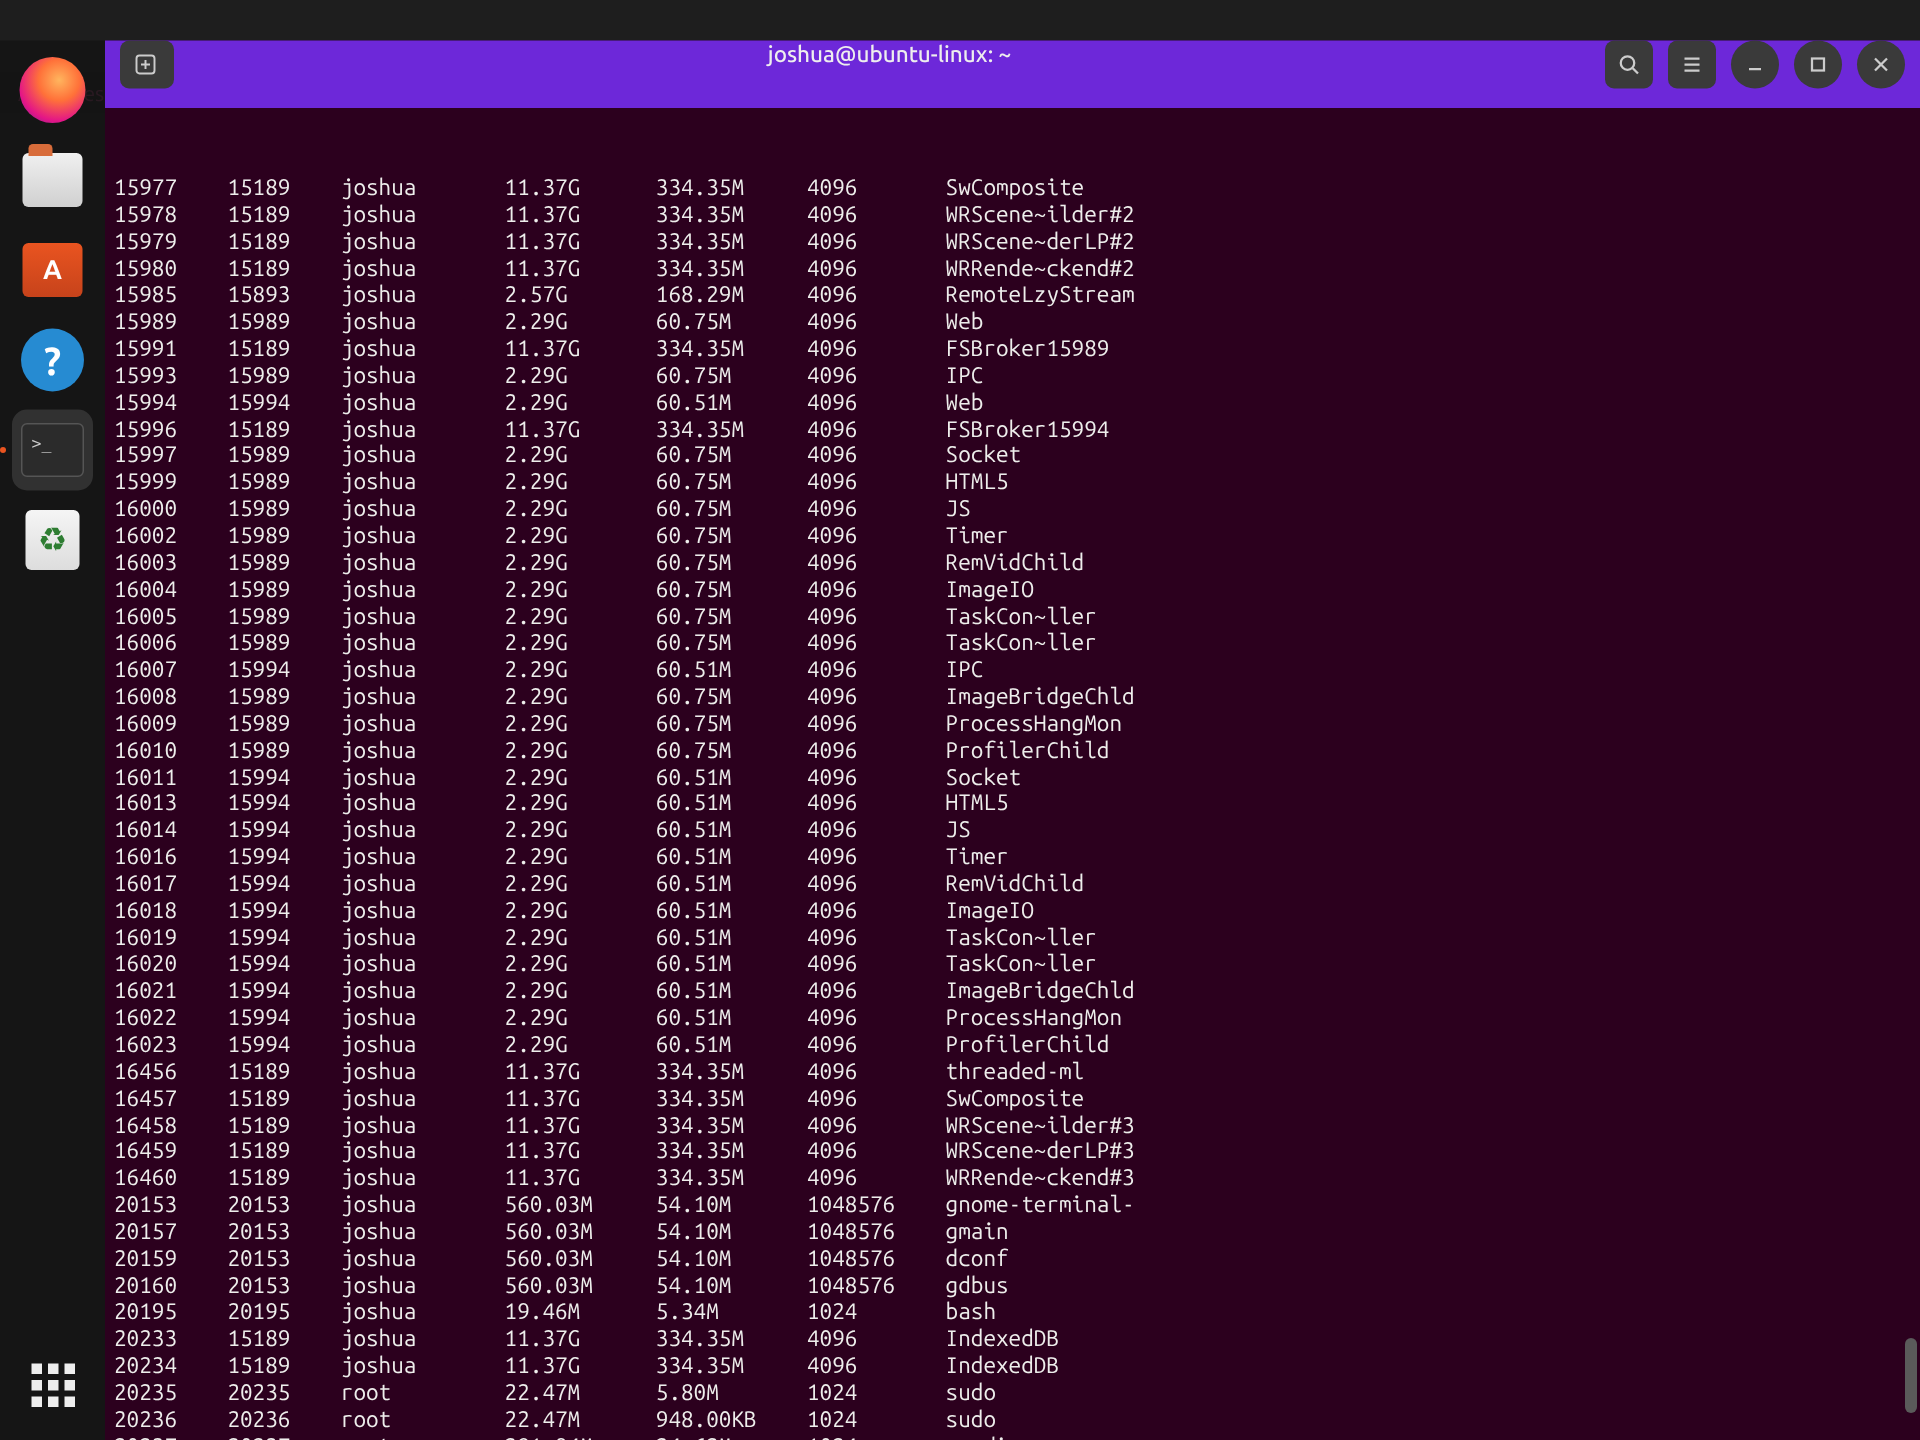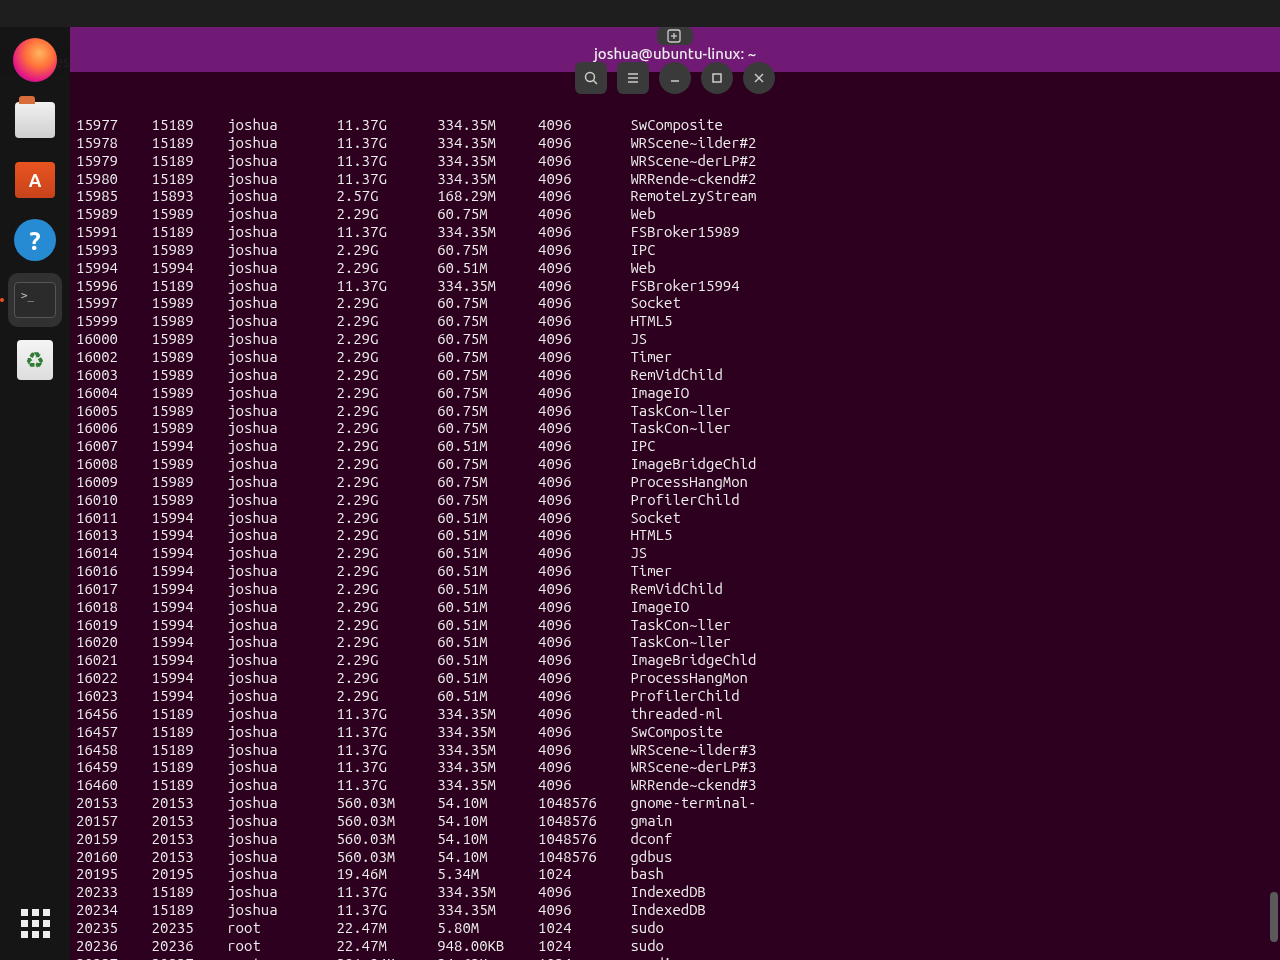"joshua@ubuntu-linux: ~" .titlebar { align-items: center -> flex-start; background: #701a75 -> #6d28d9; flex-direction: column -> none }
